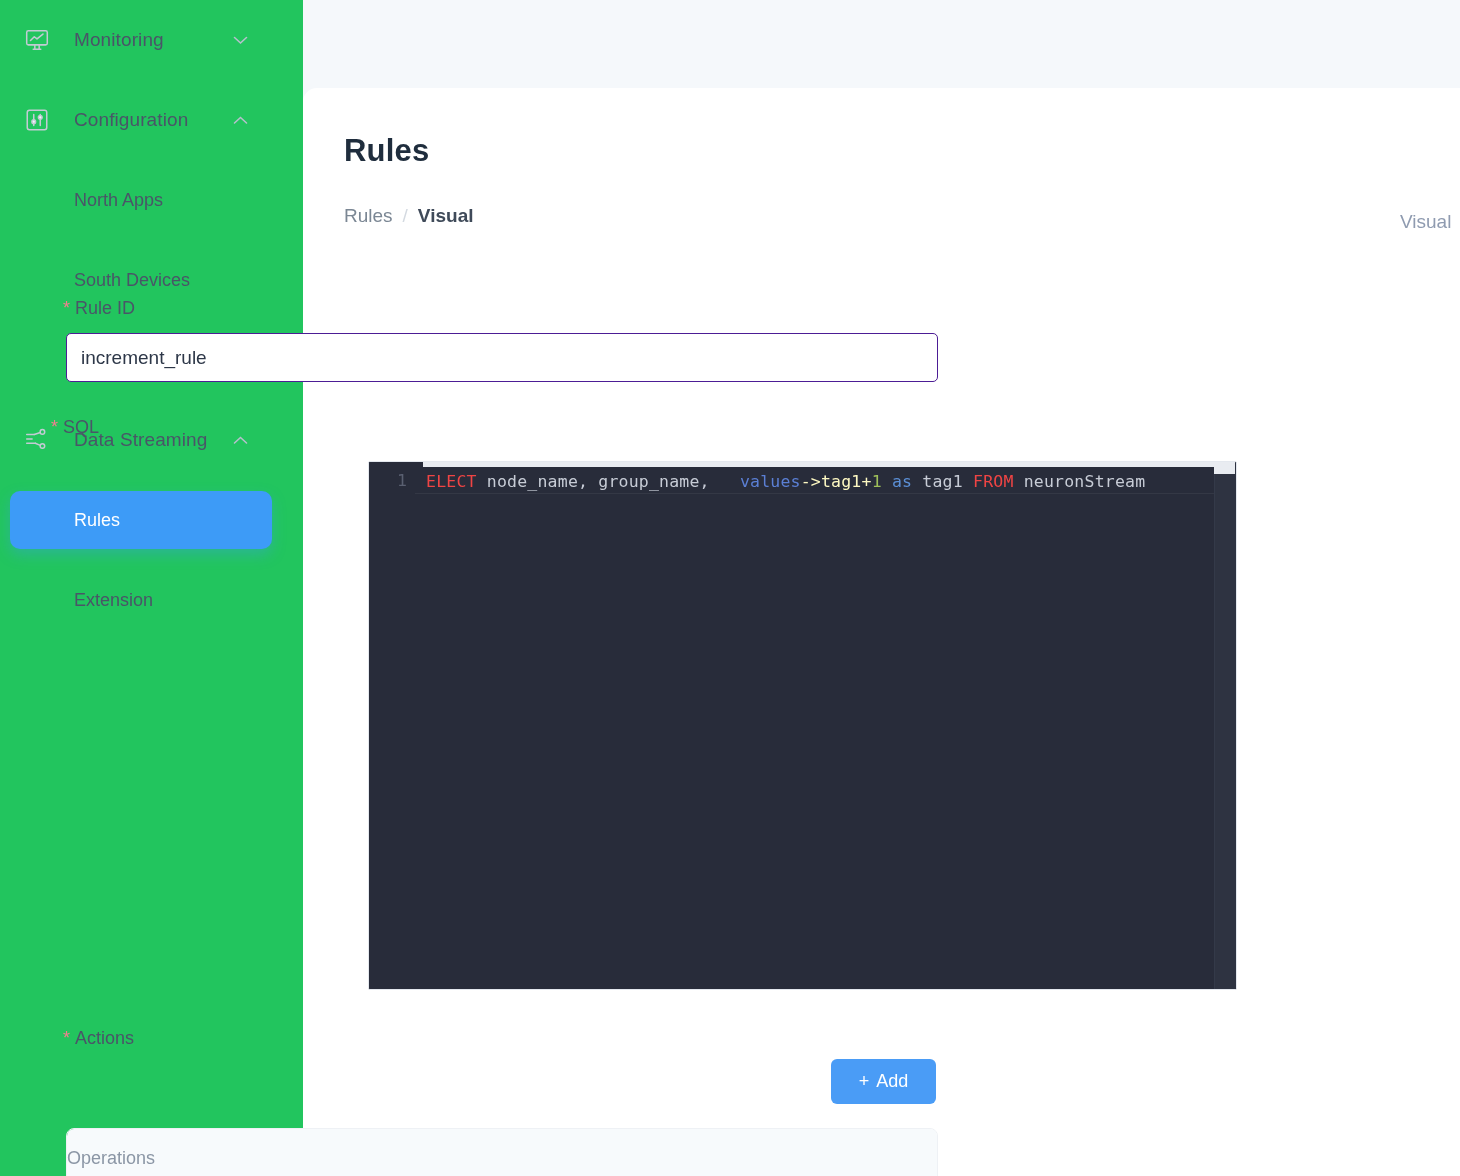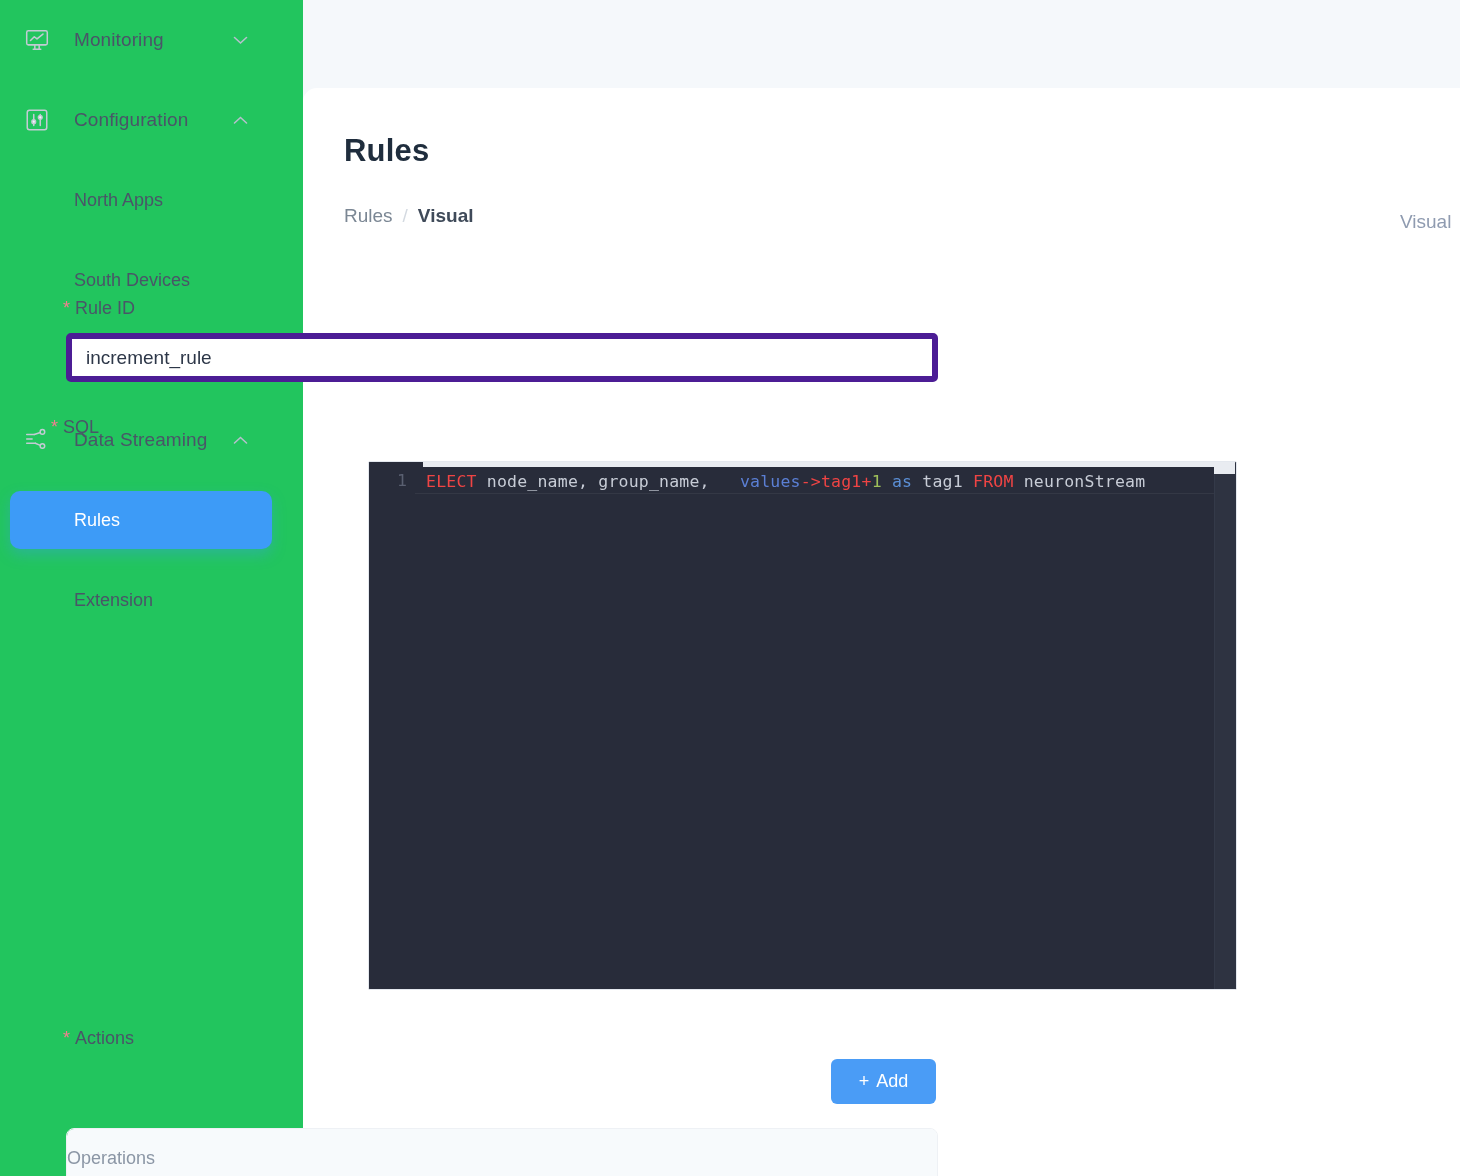"increment_rule" #rule-id-input { border: 6px solid #4c1d95 -> 1px solid #4c1d95 }
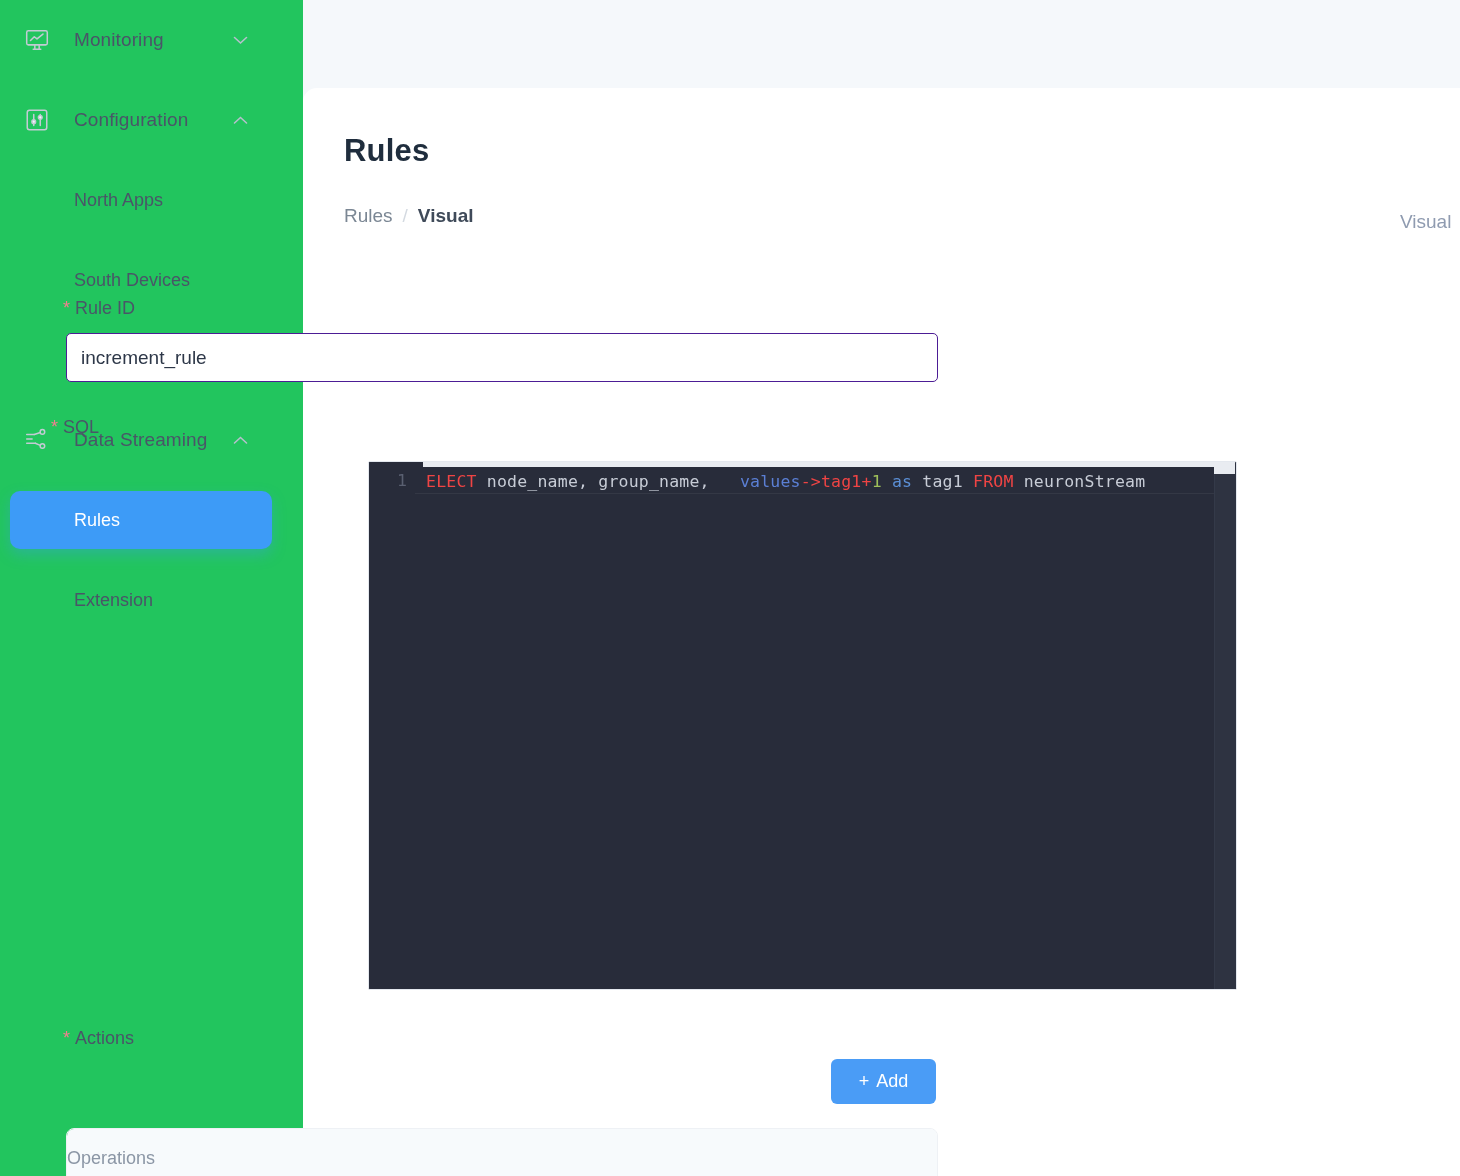"->tag1+" .tok-op { color: #ef4444 -> #fef9c3 }
